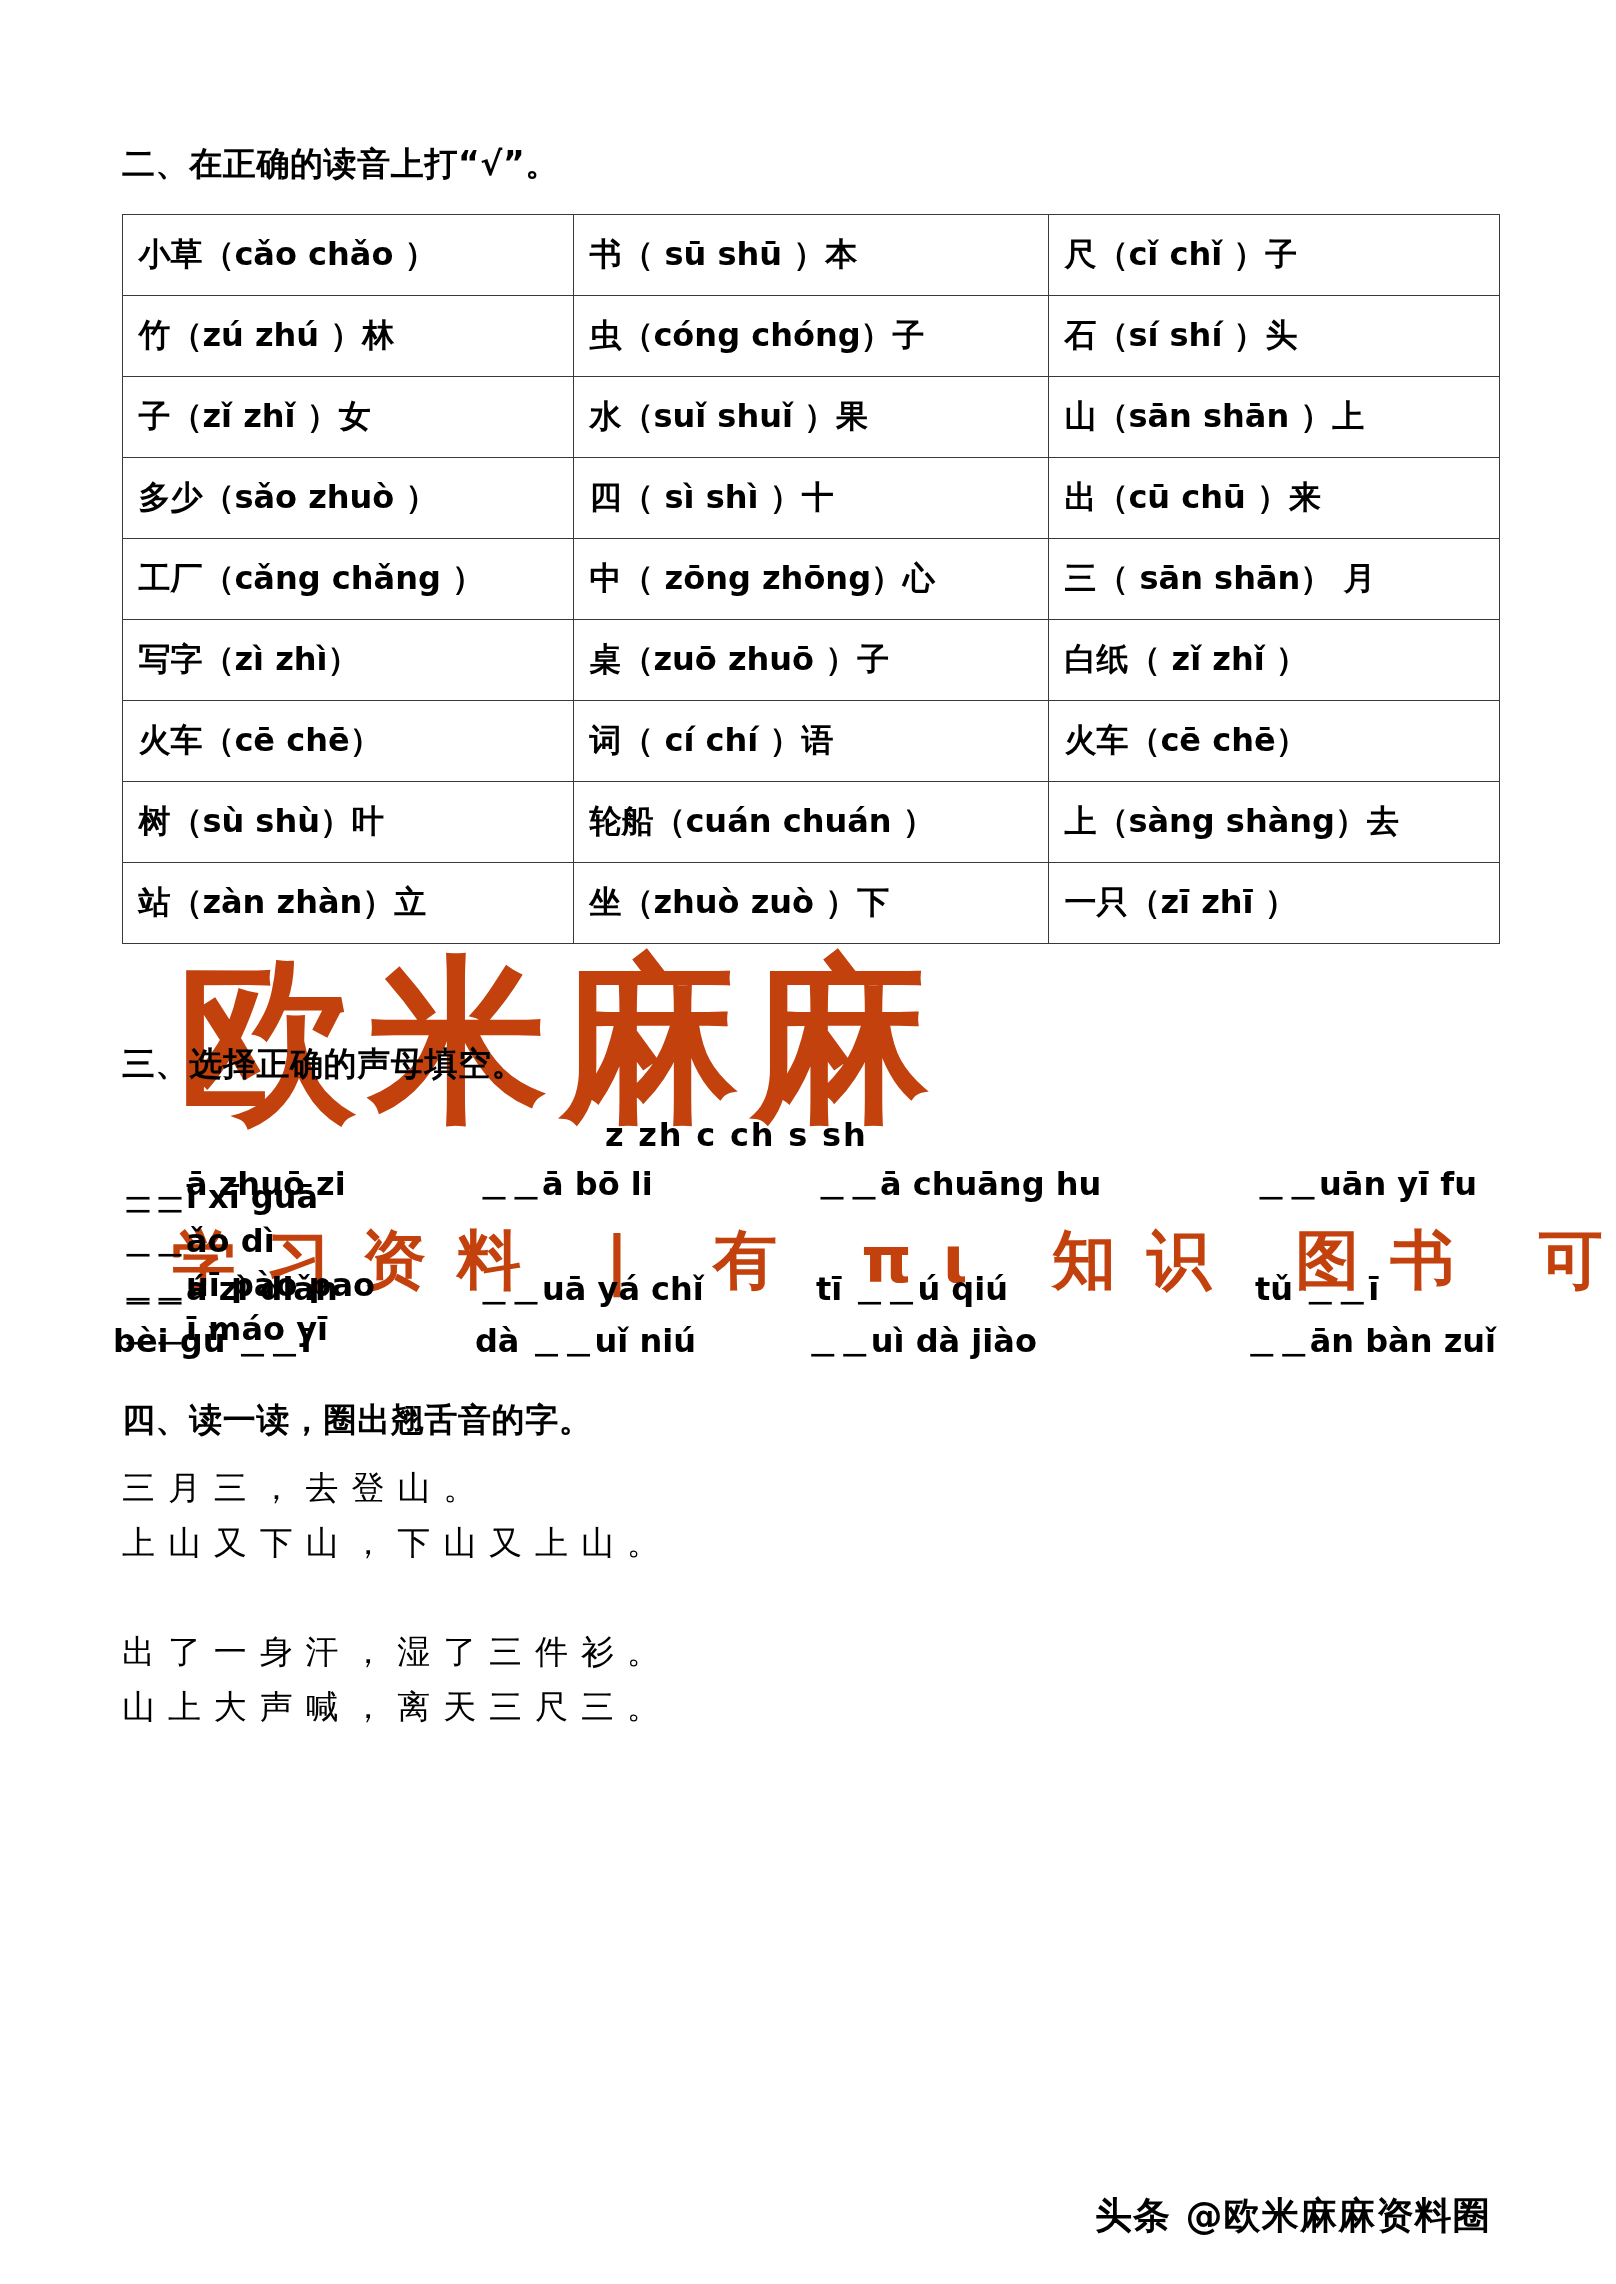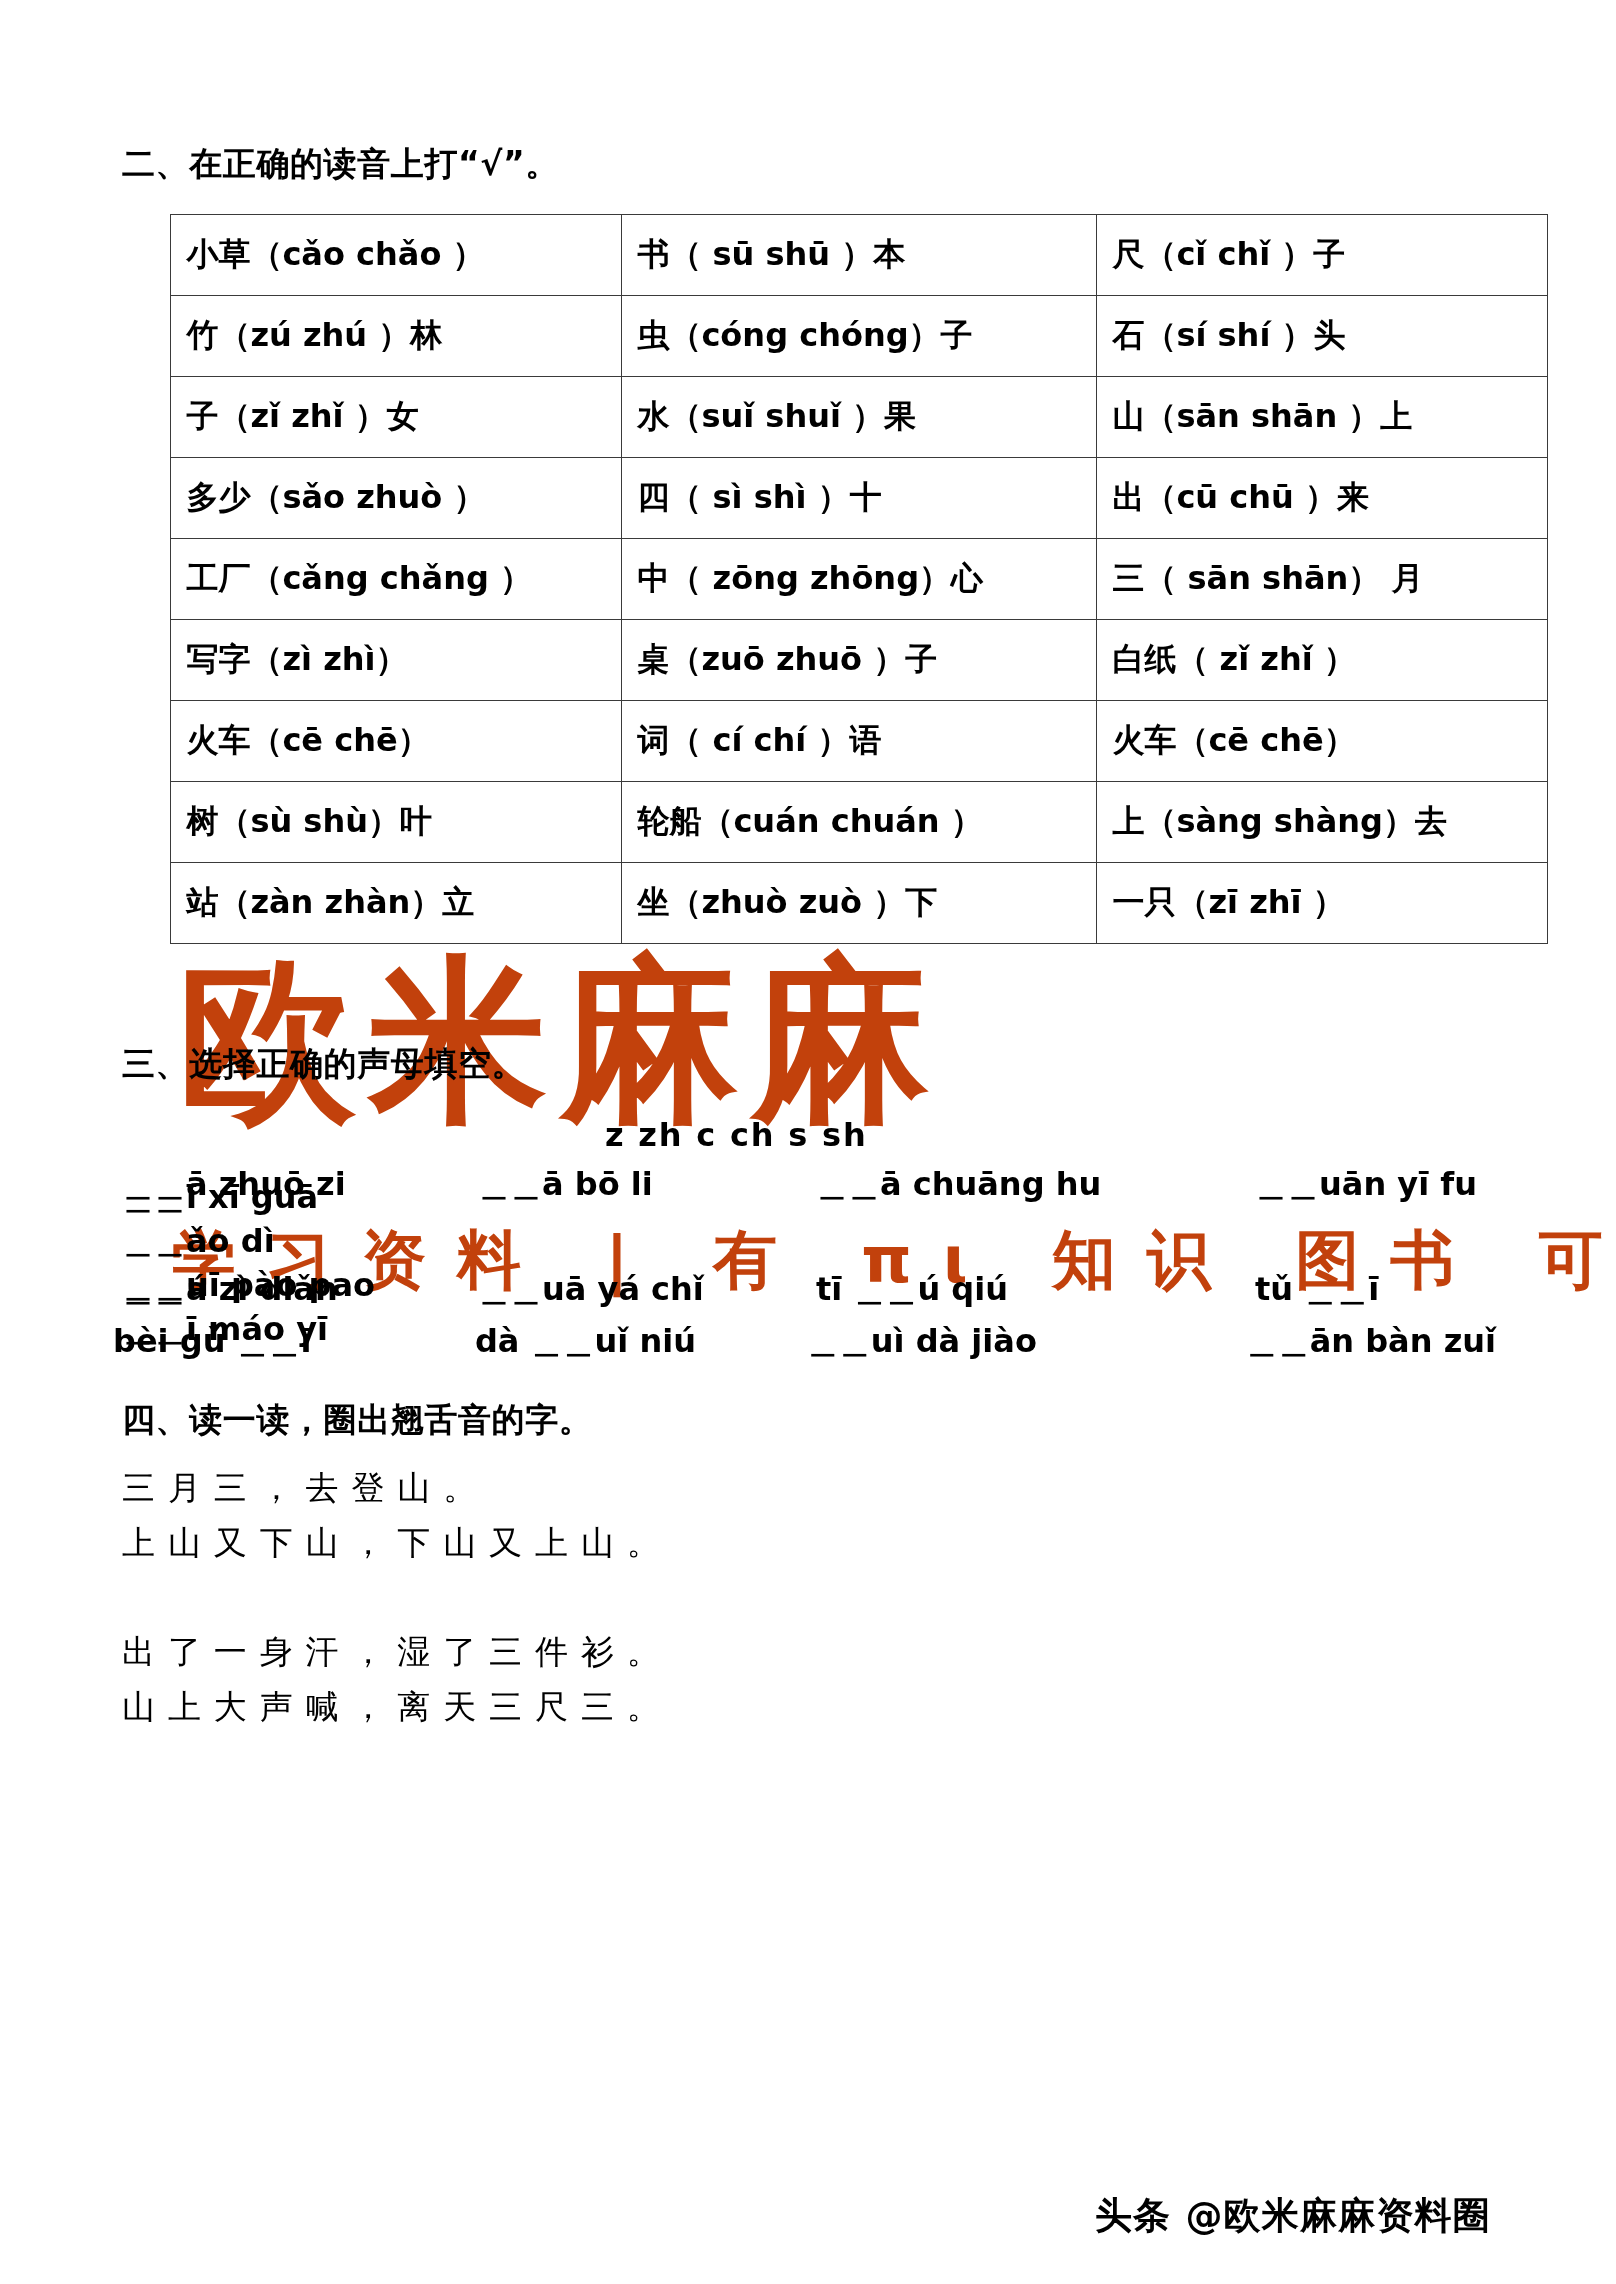"小草（cǎo chǎo ）" #pinyin-table { margin-left: 48px -> none }
